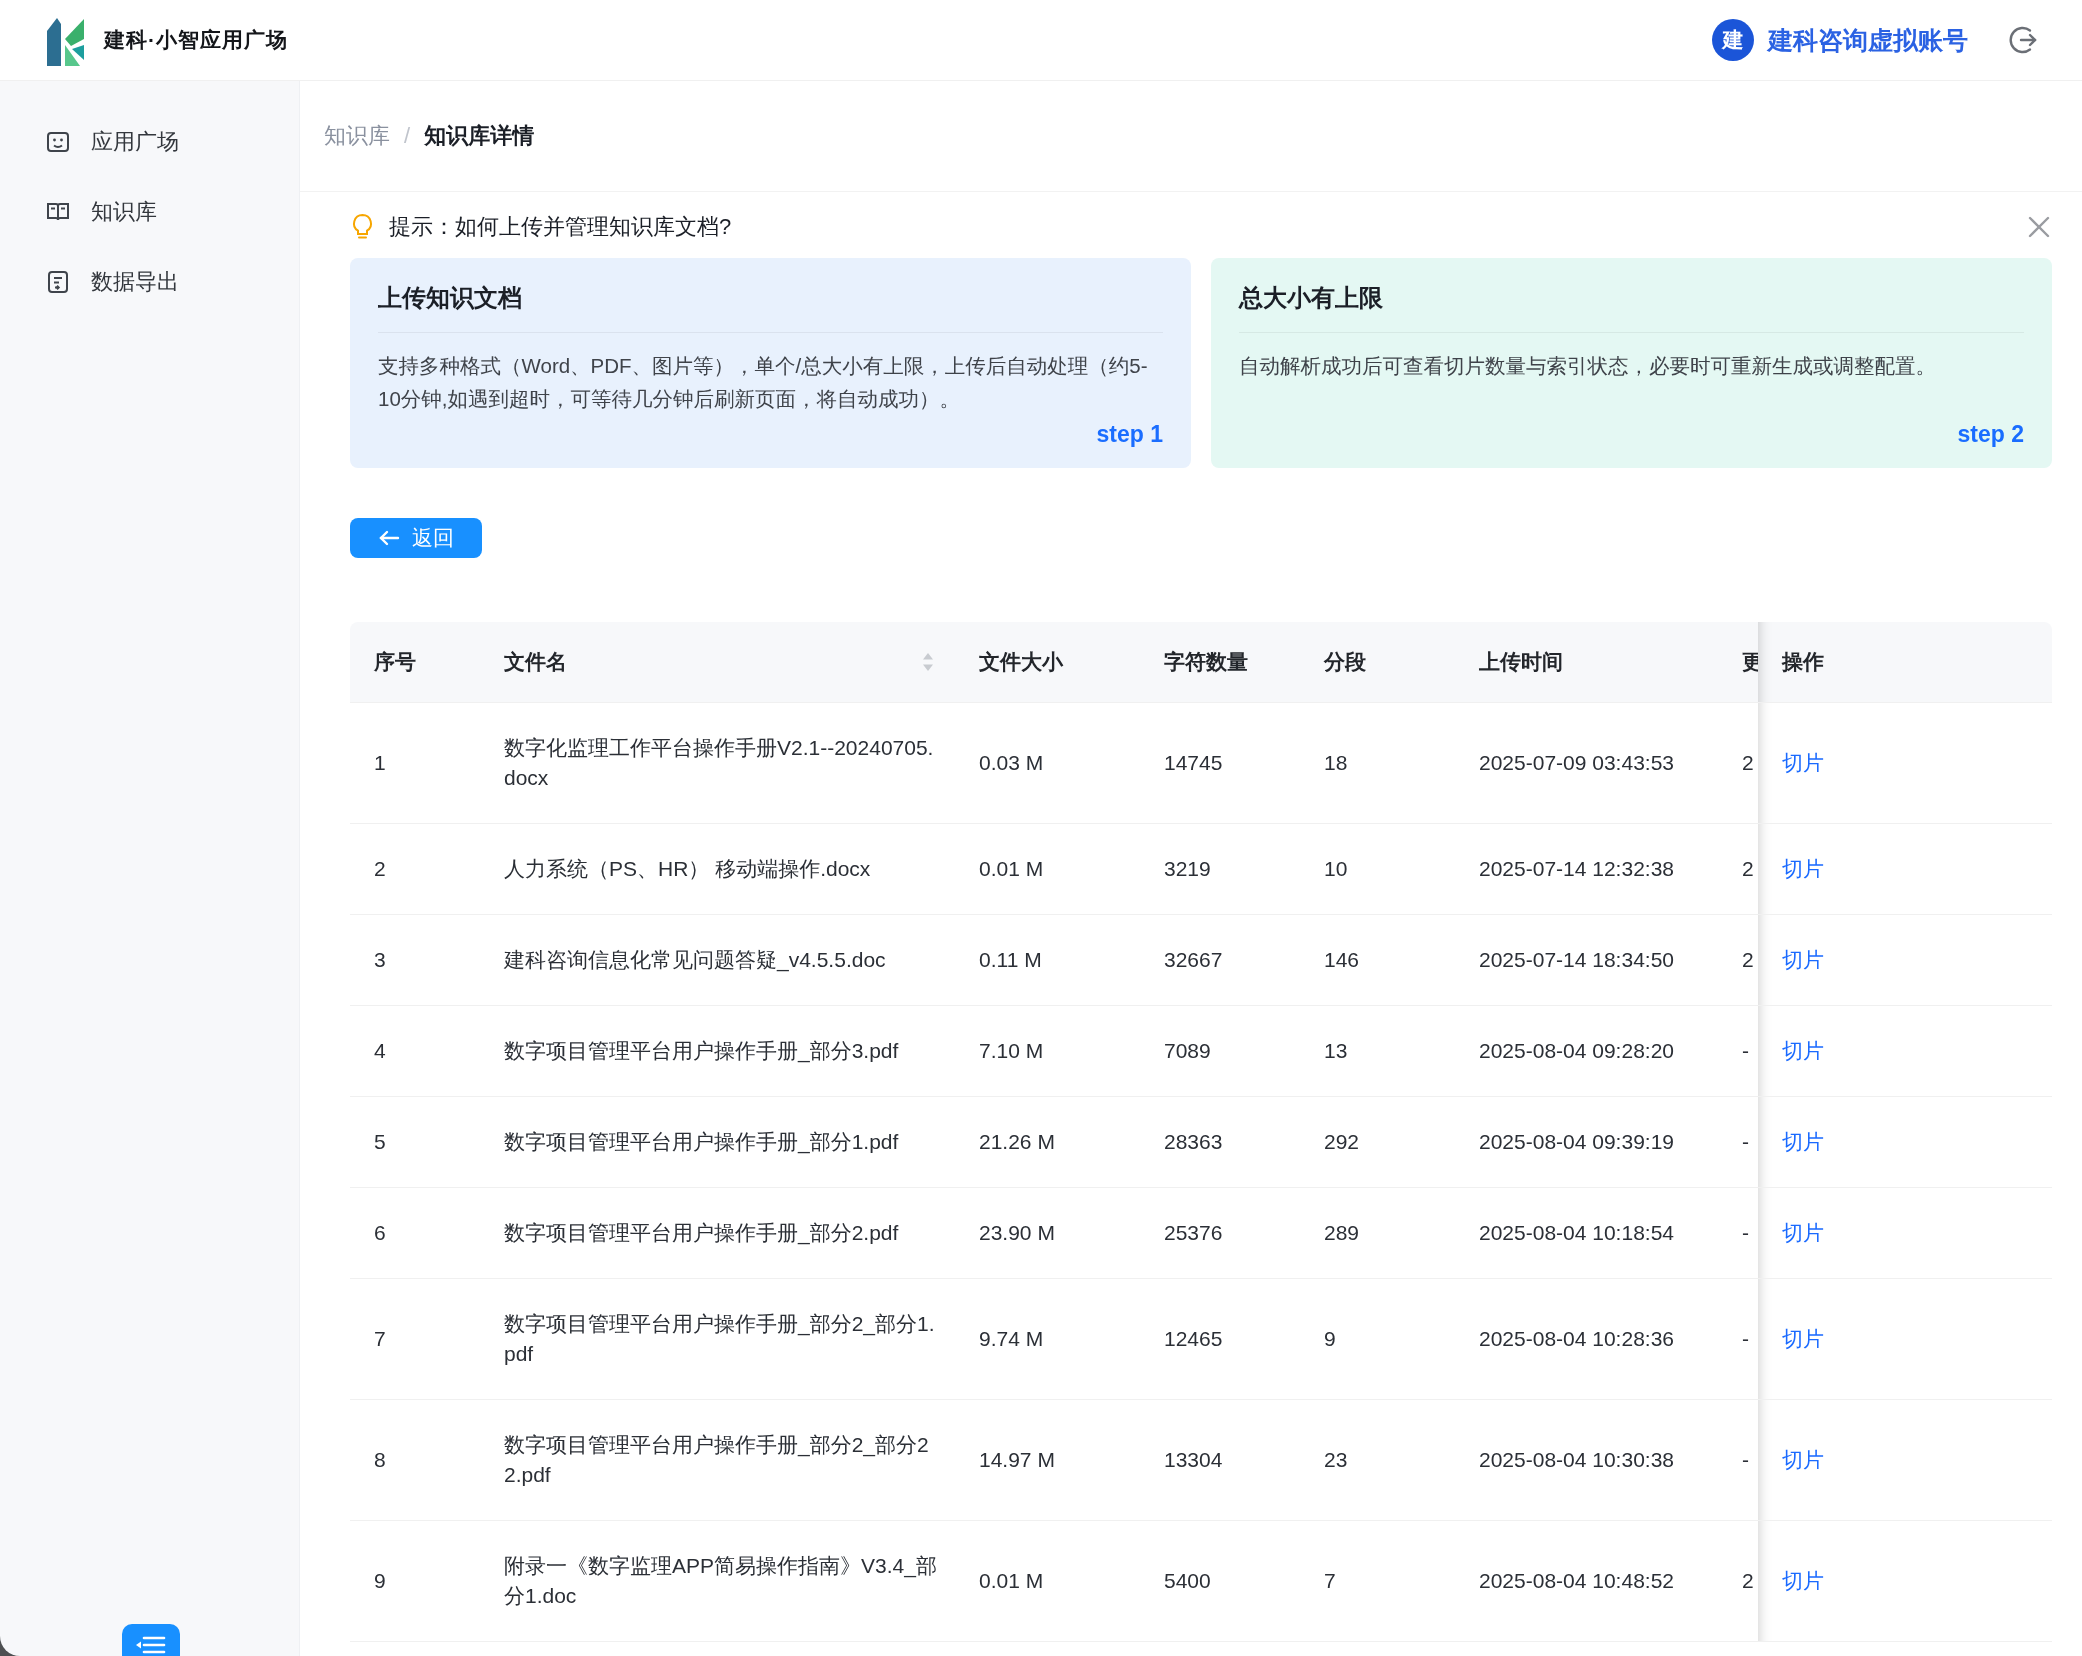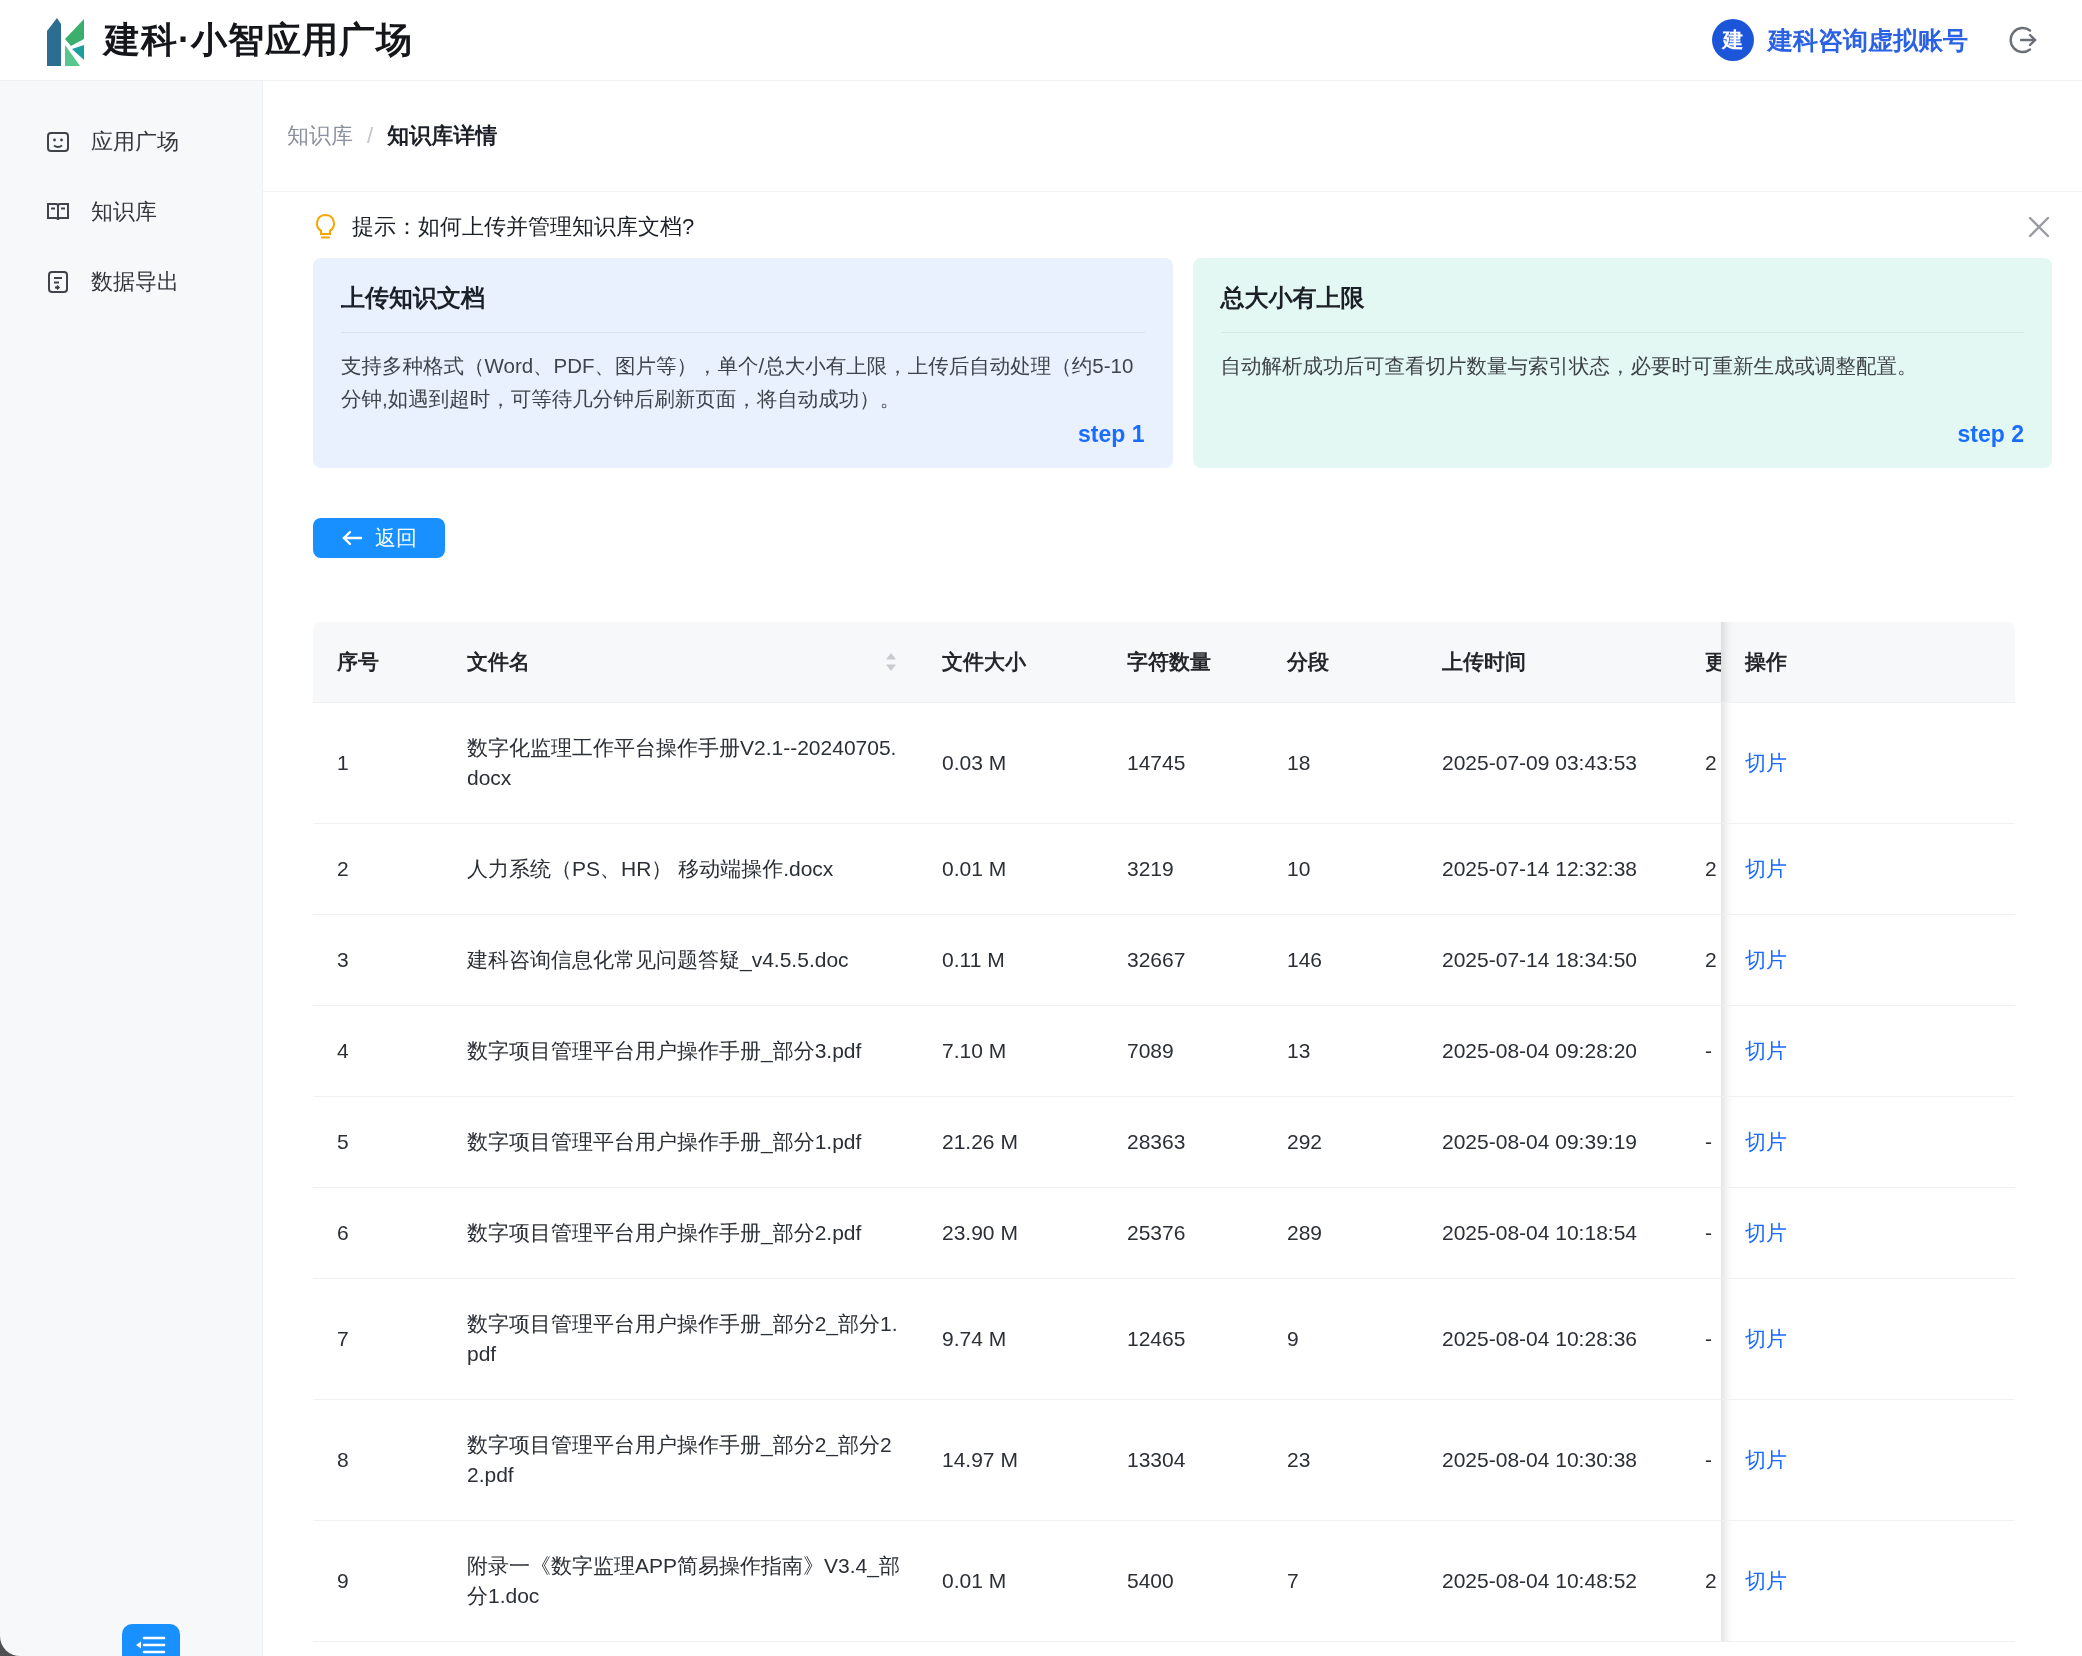"建科·小智应用广场" .app-title { font-size: 36px -> 21px }
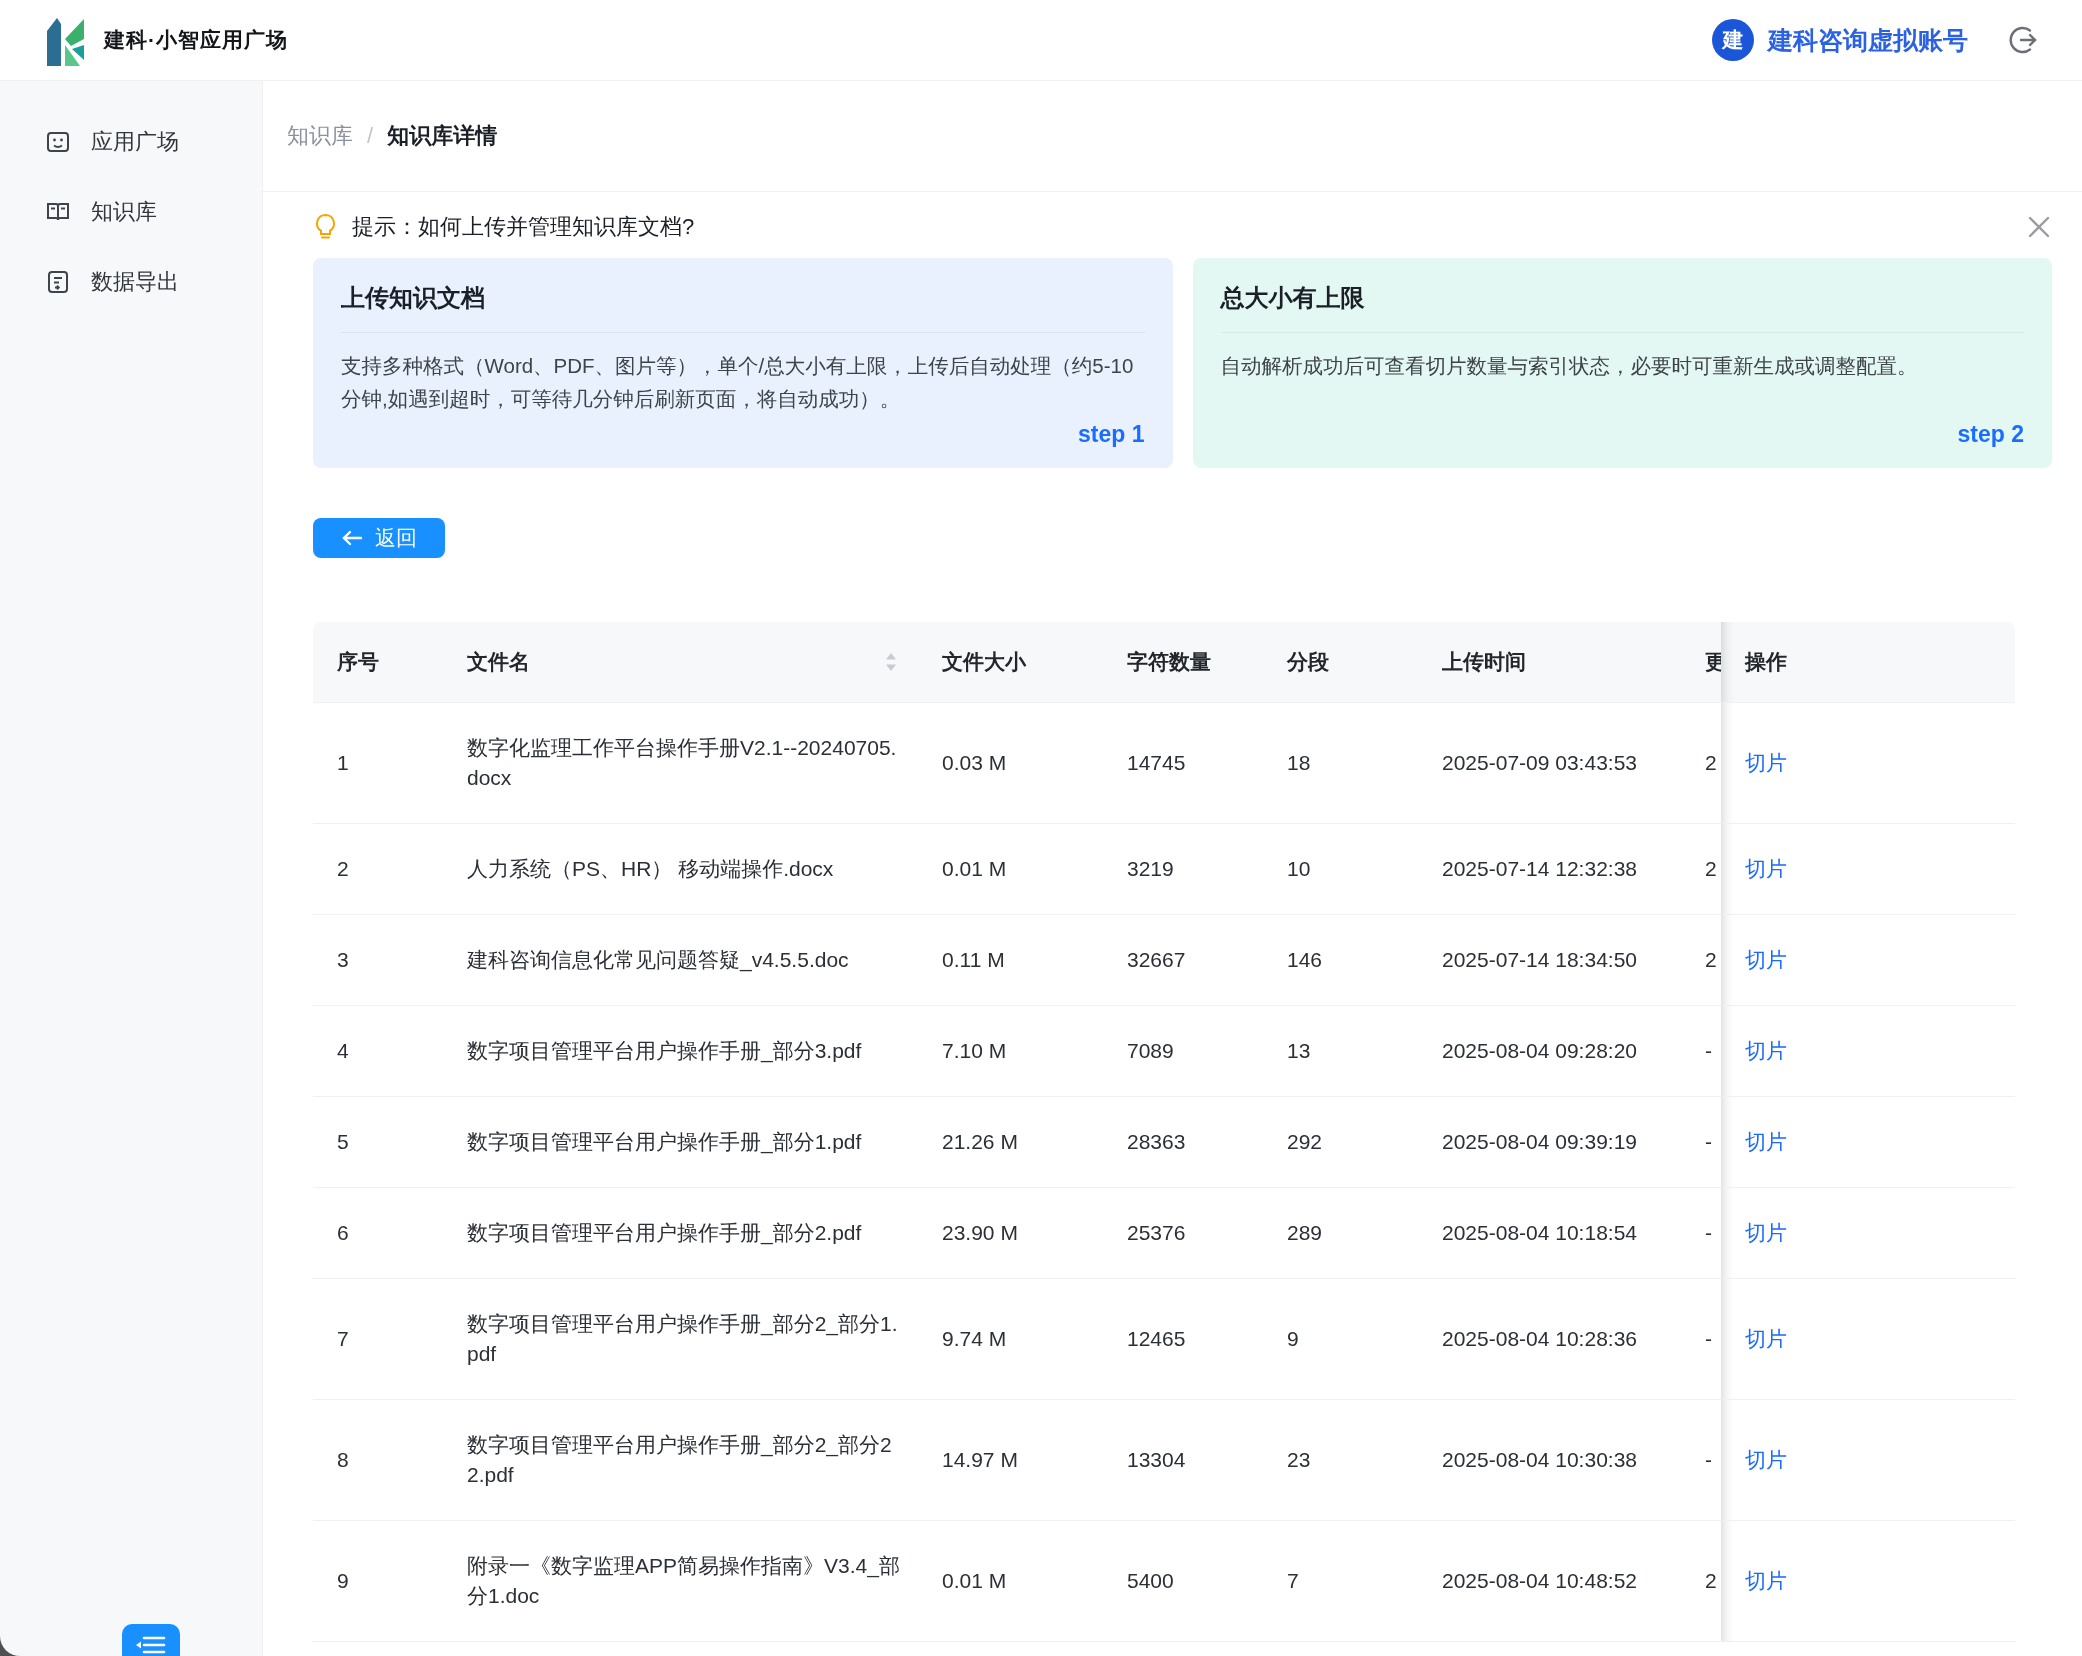"应用广场" .sidebar { width: 263px -> 300px }
